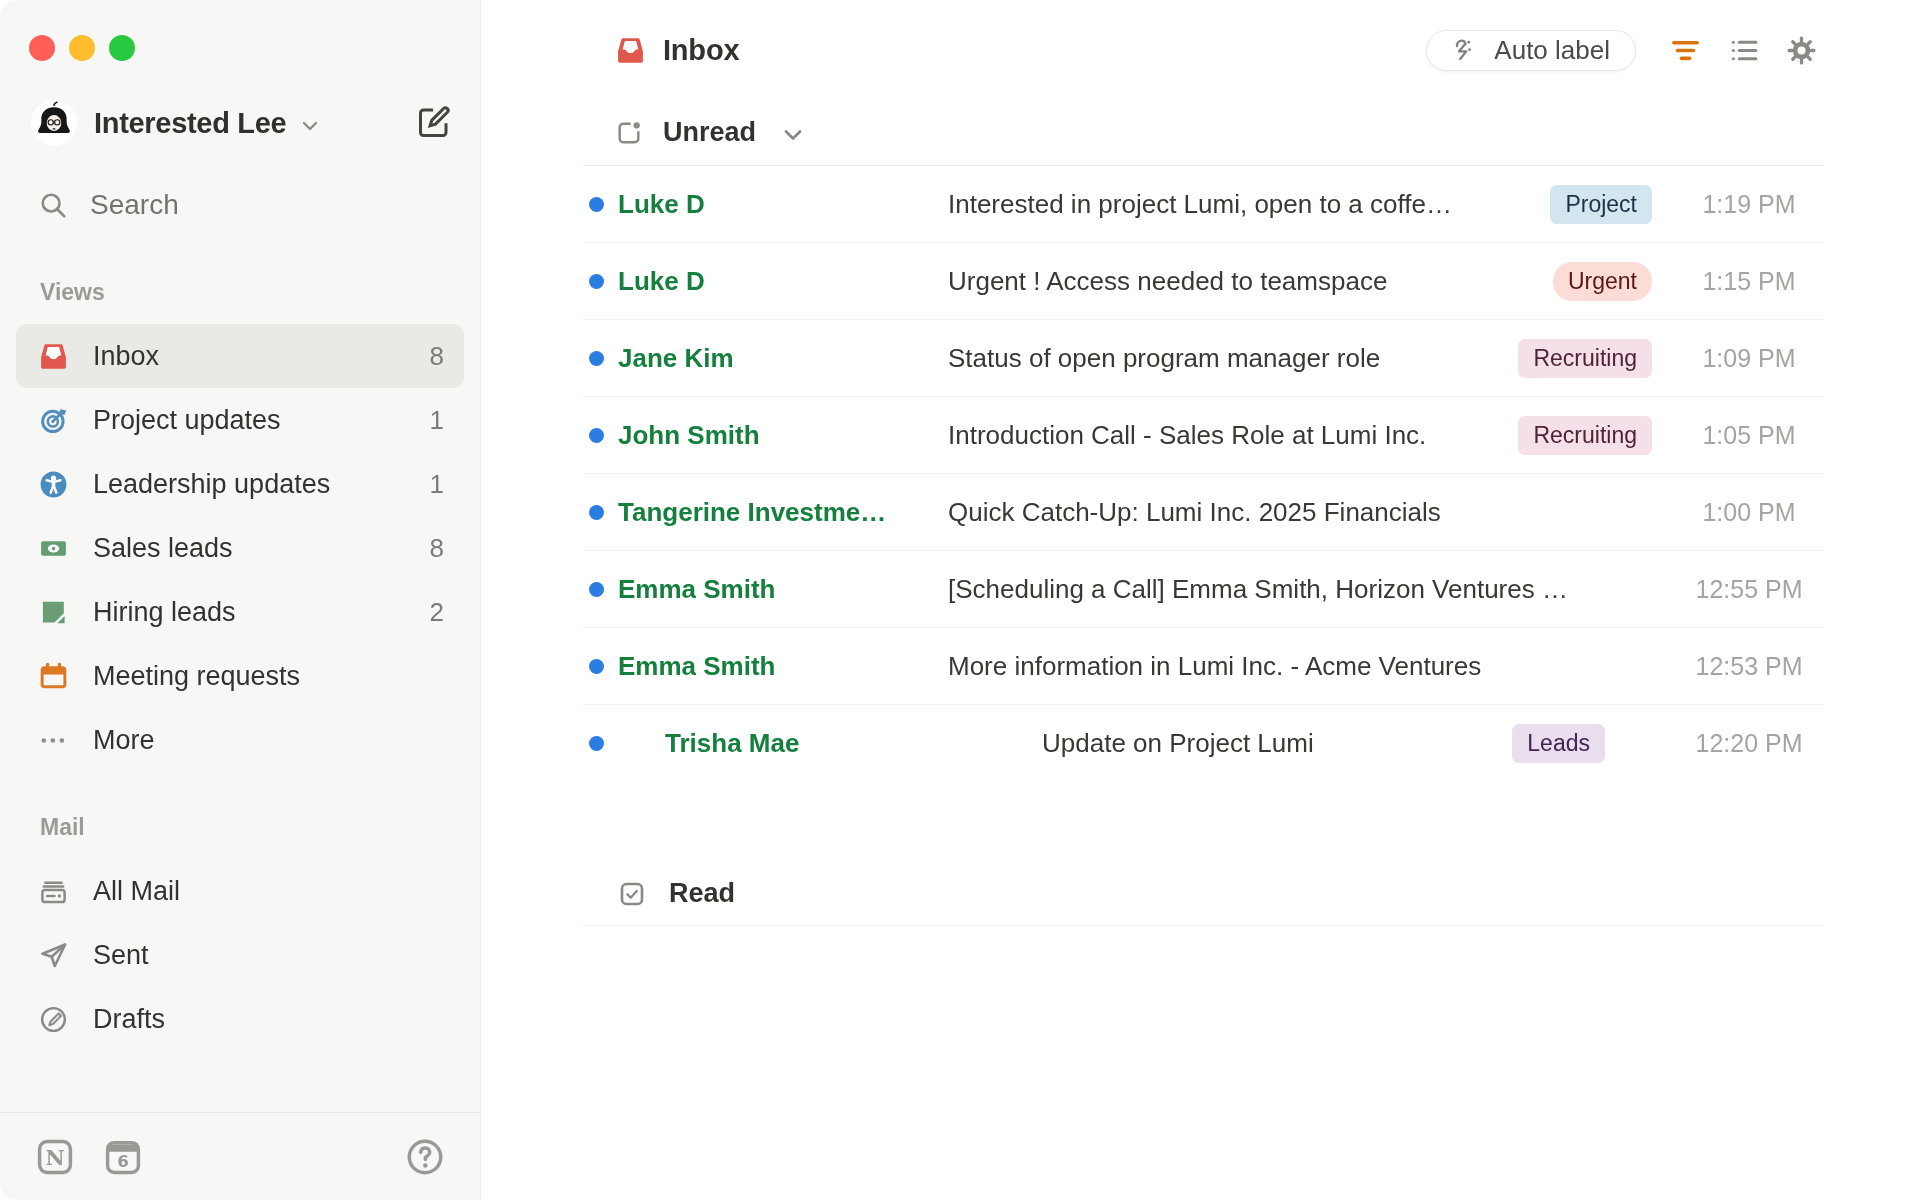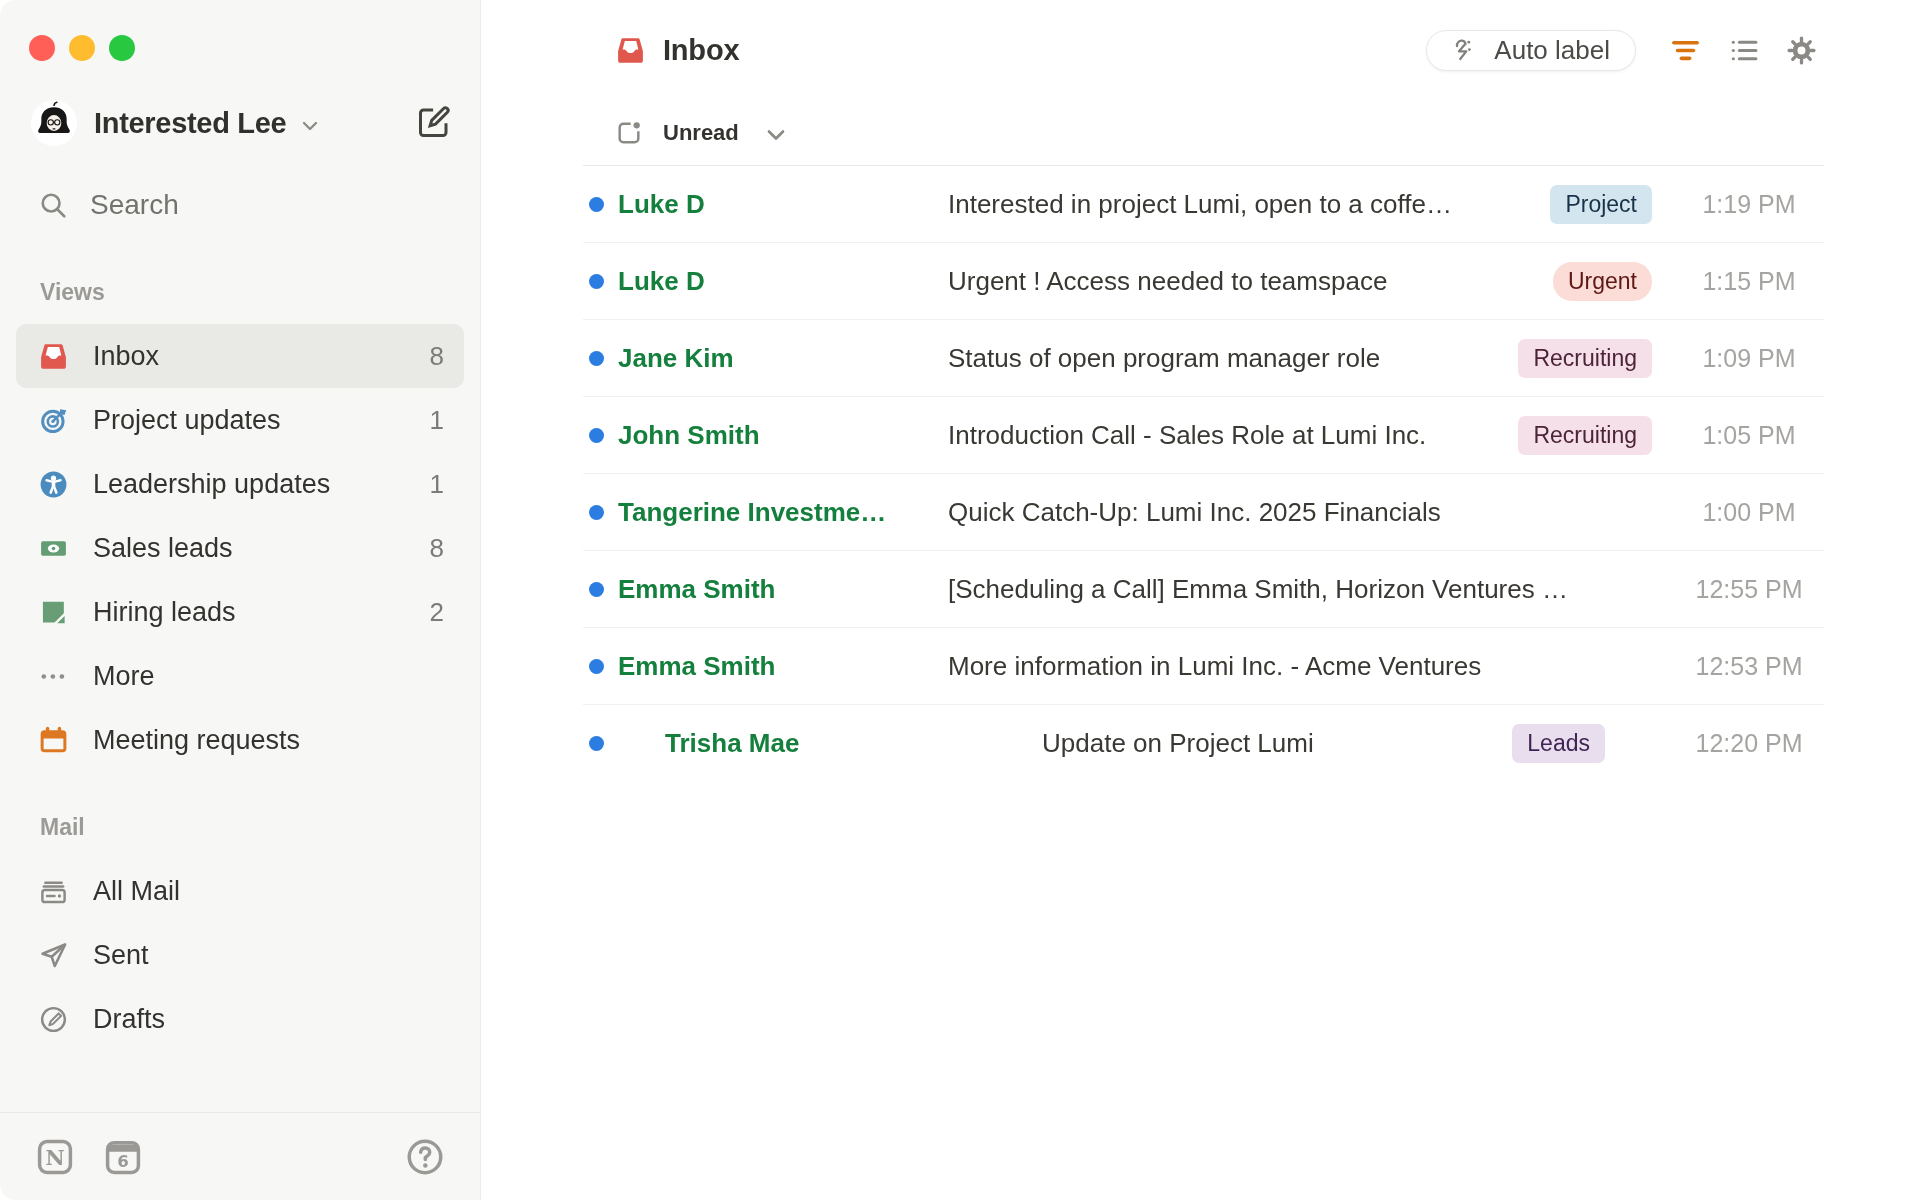"Unread" .unread-label { font-size: 22px -> 27px }
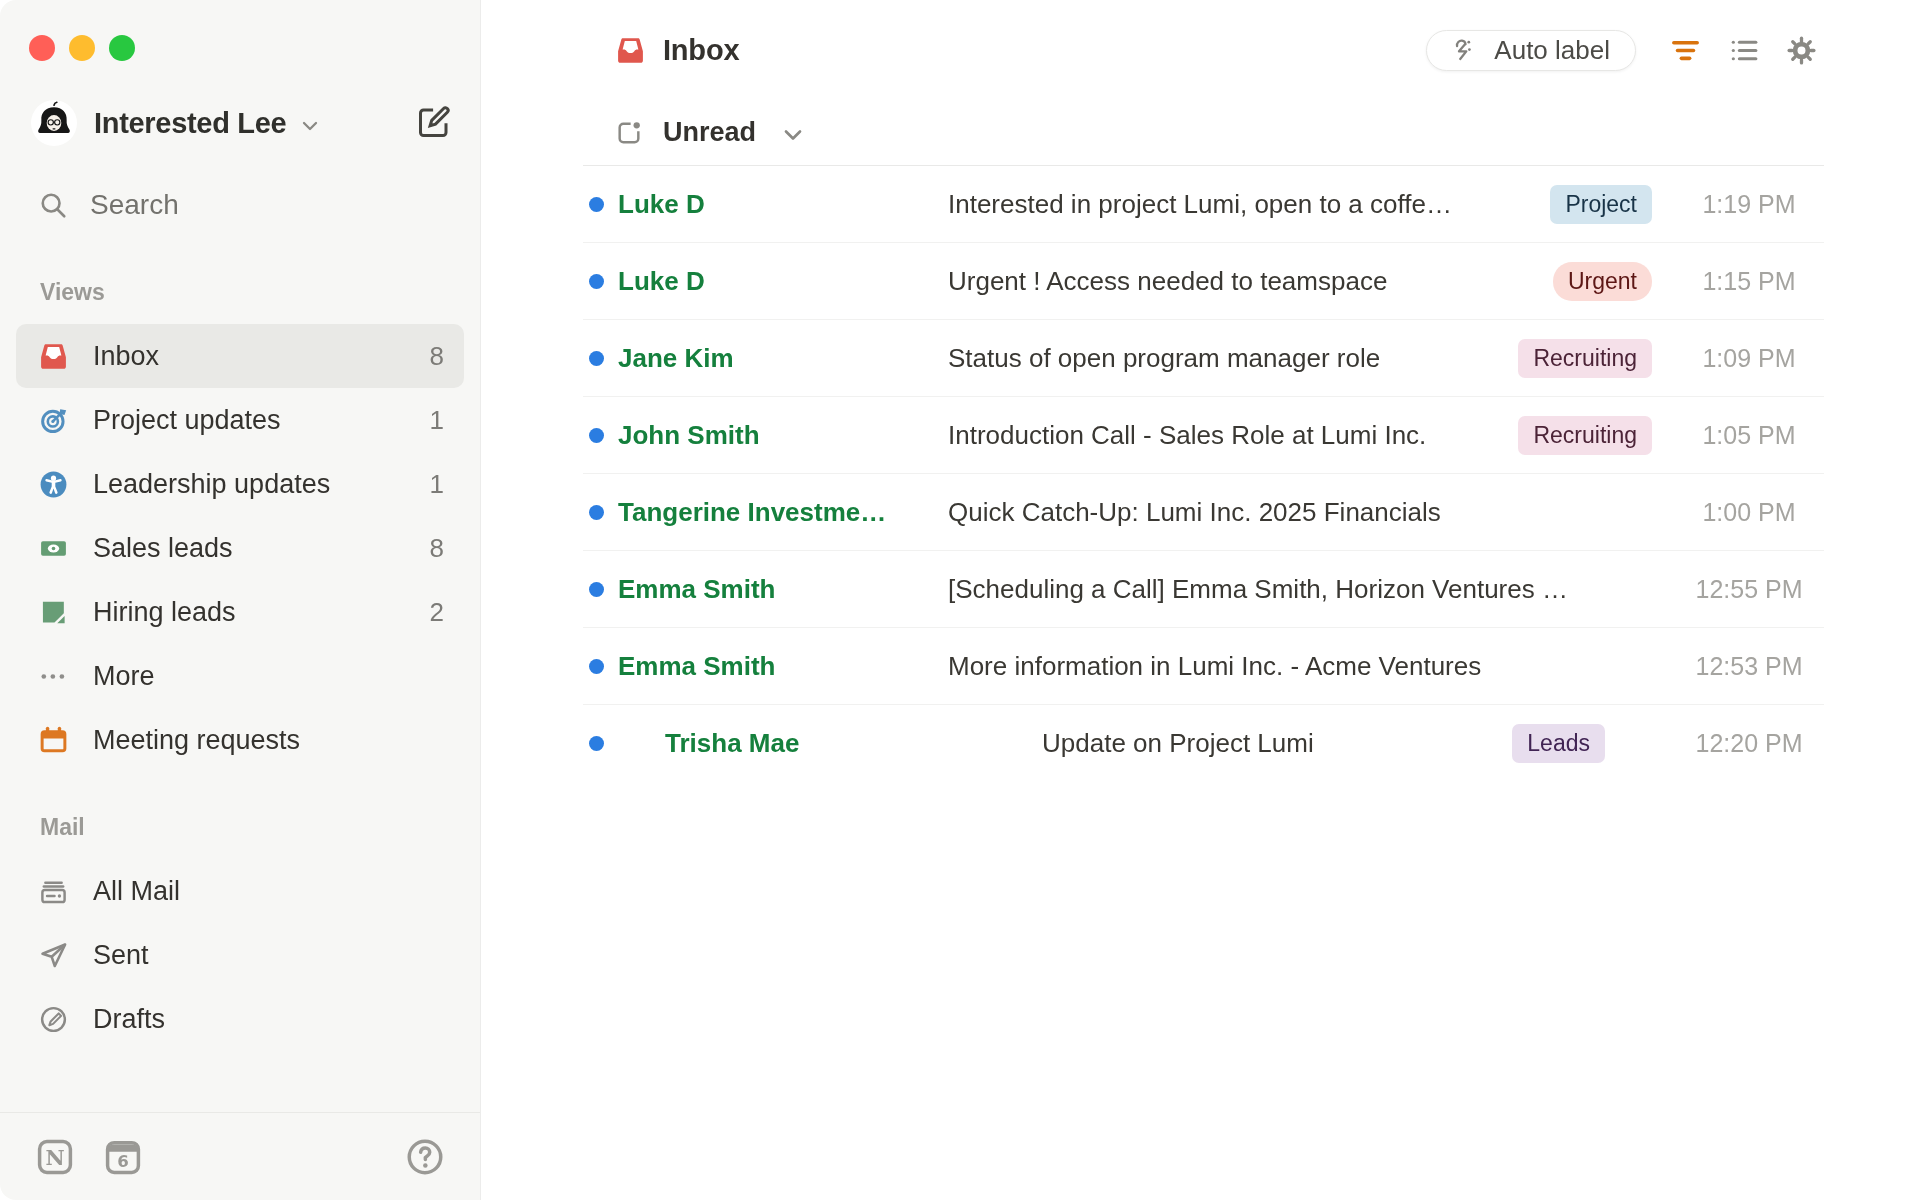"More" div.nav-item { order: before "Meeting requests" -> after "Meeting requests" }
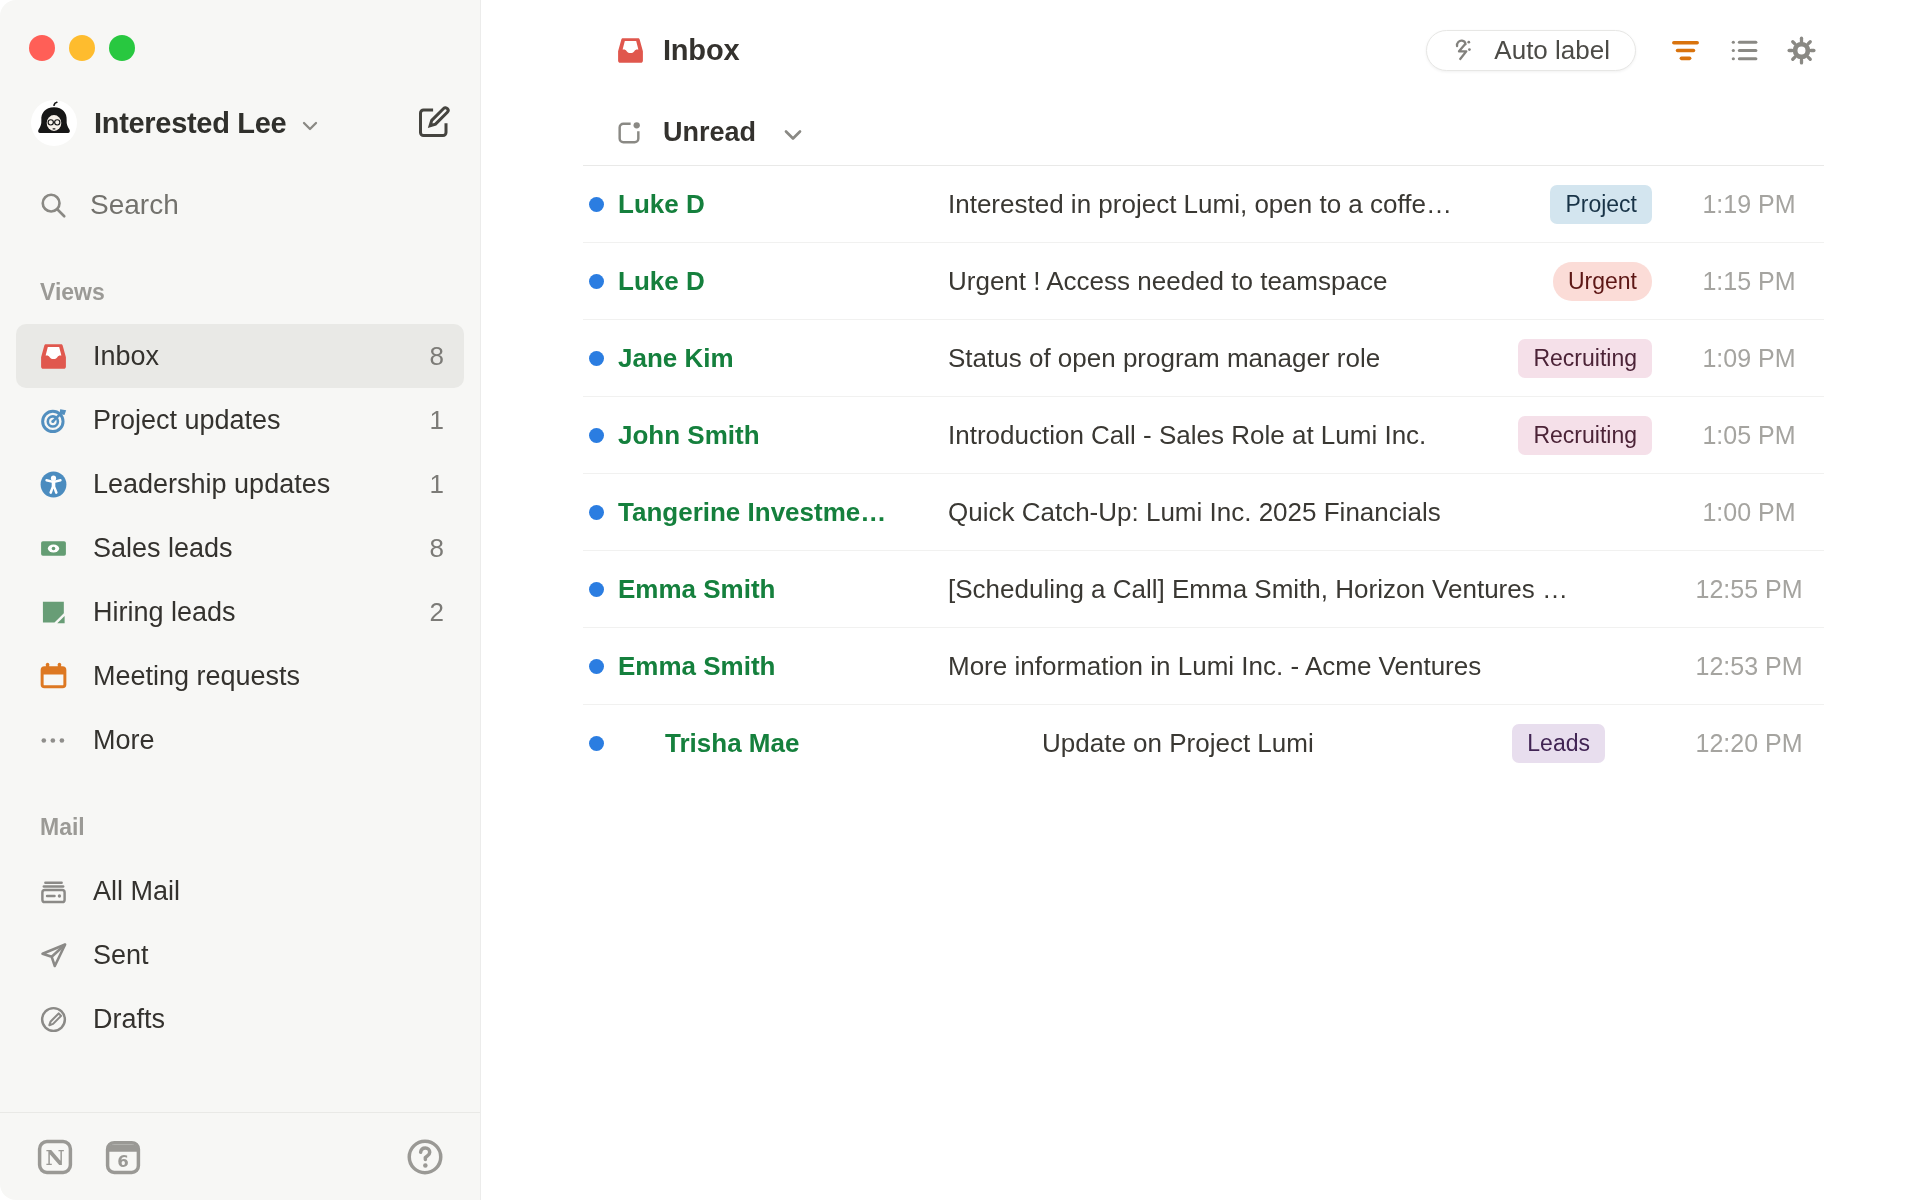"Read" div.read-row { html: none -> <div> <span> <svg> <rect></rect> <path></path> </svg> </span> <span>Read</span> </div> }
